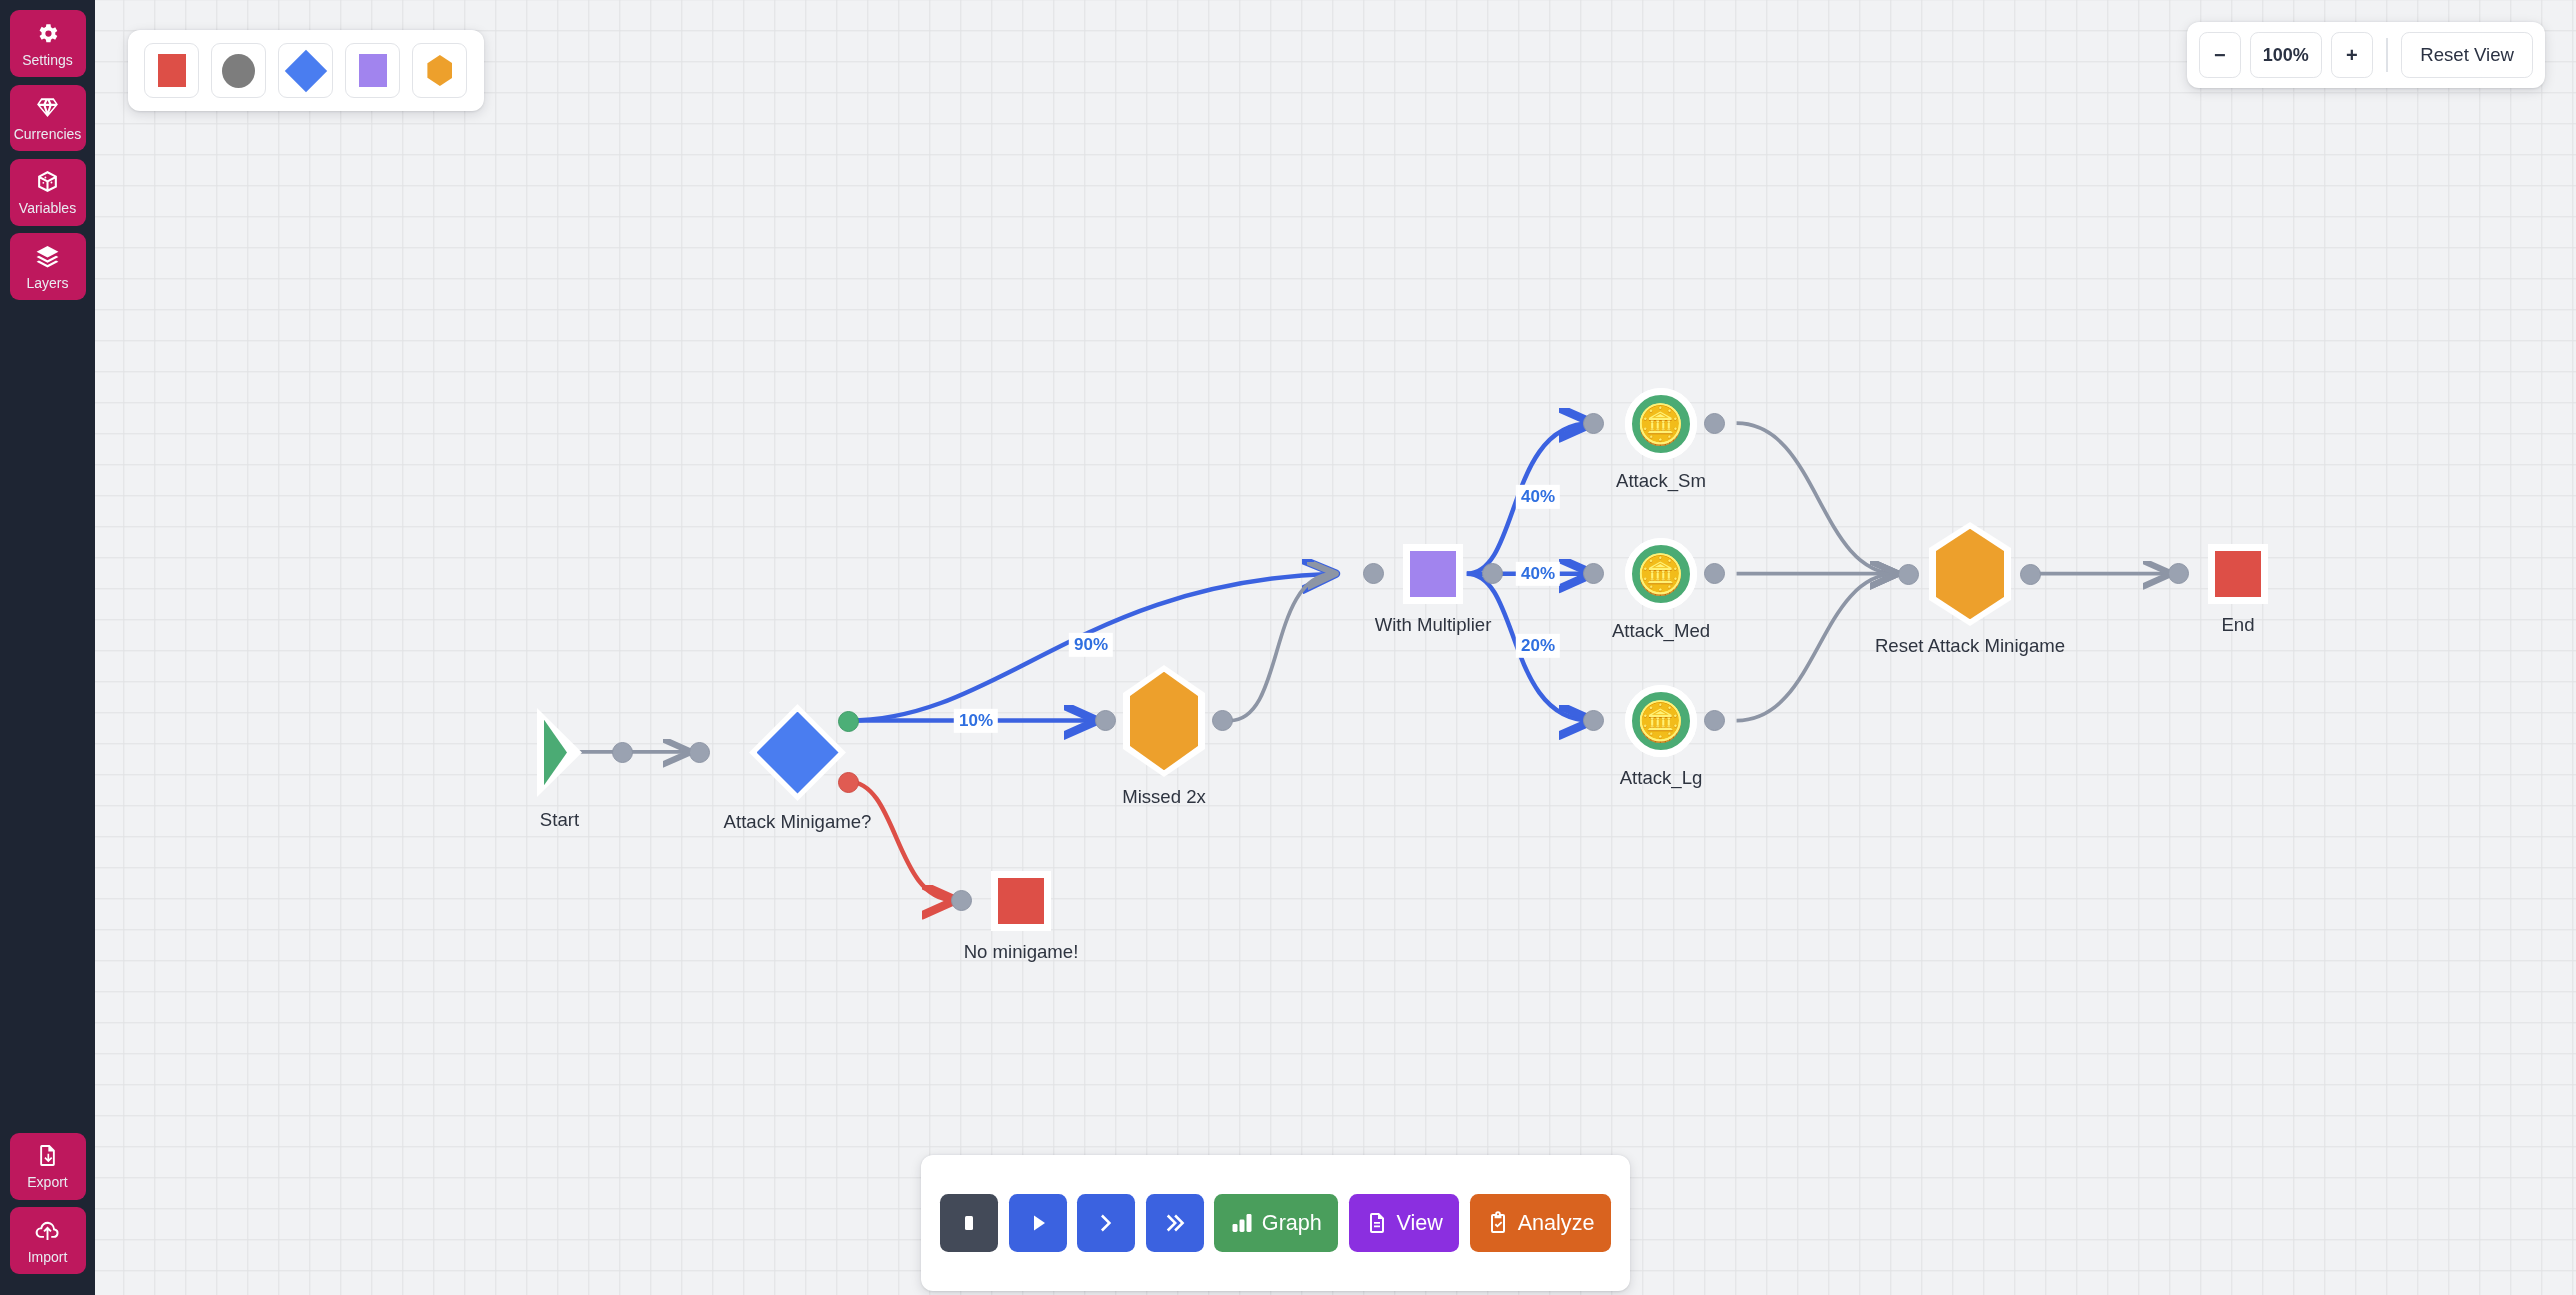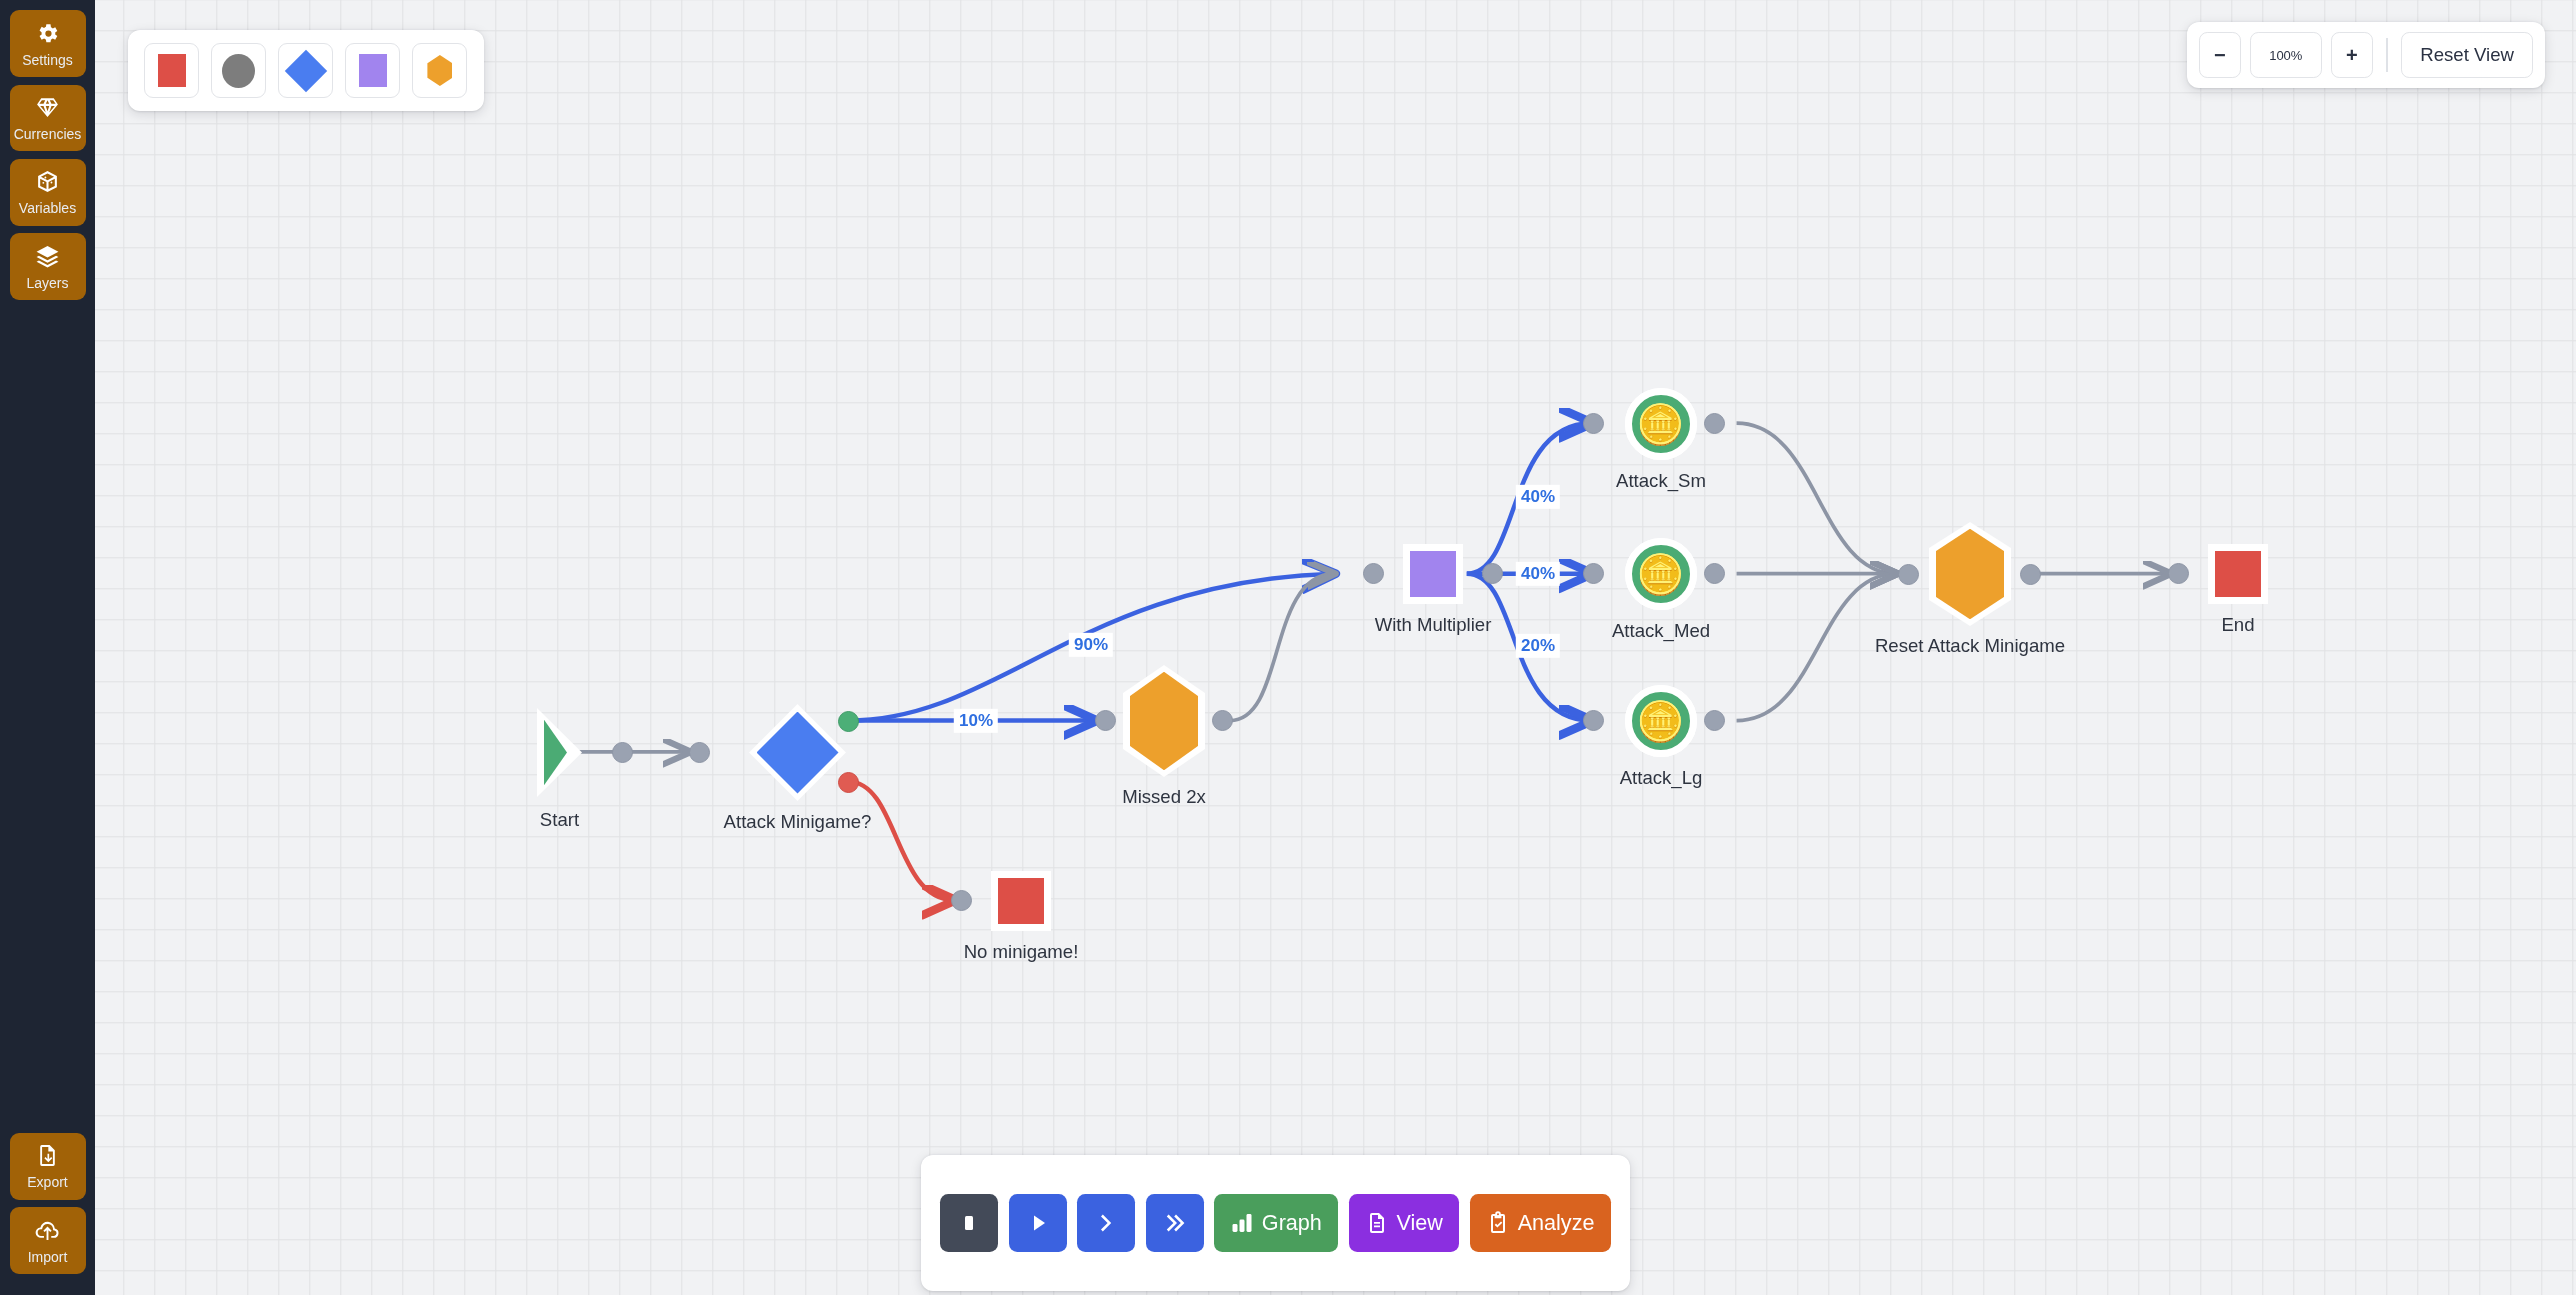"Settings" .side-btn { background: #a16207 -> #be185d }
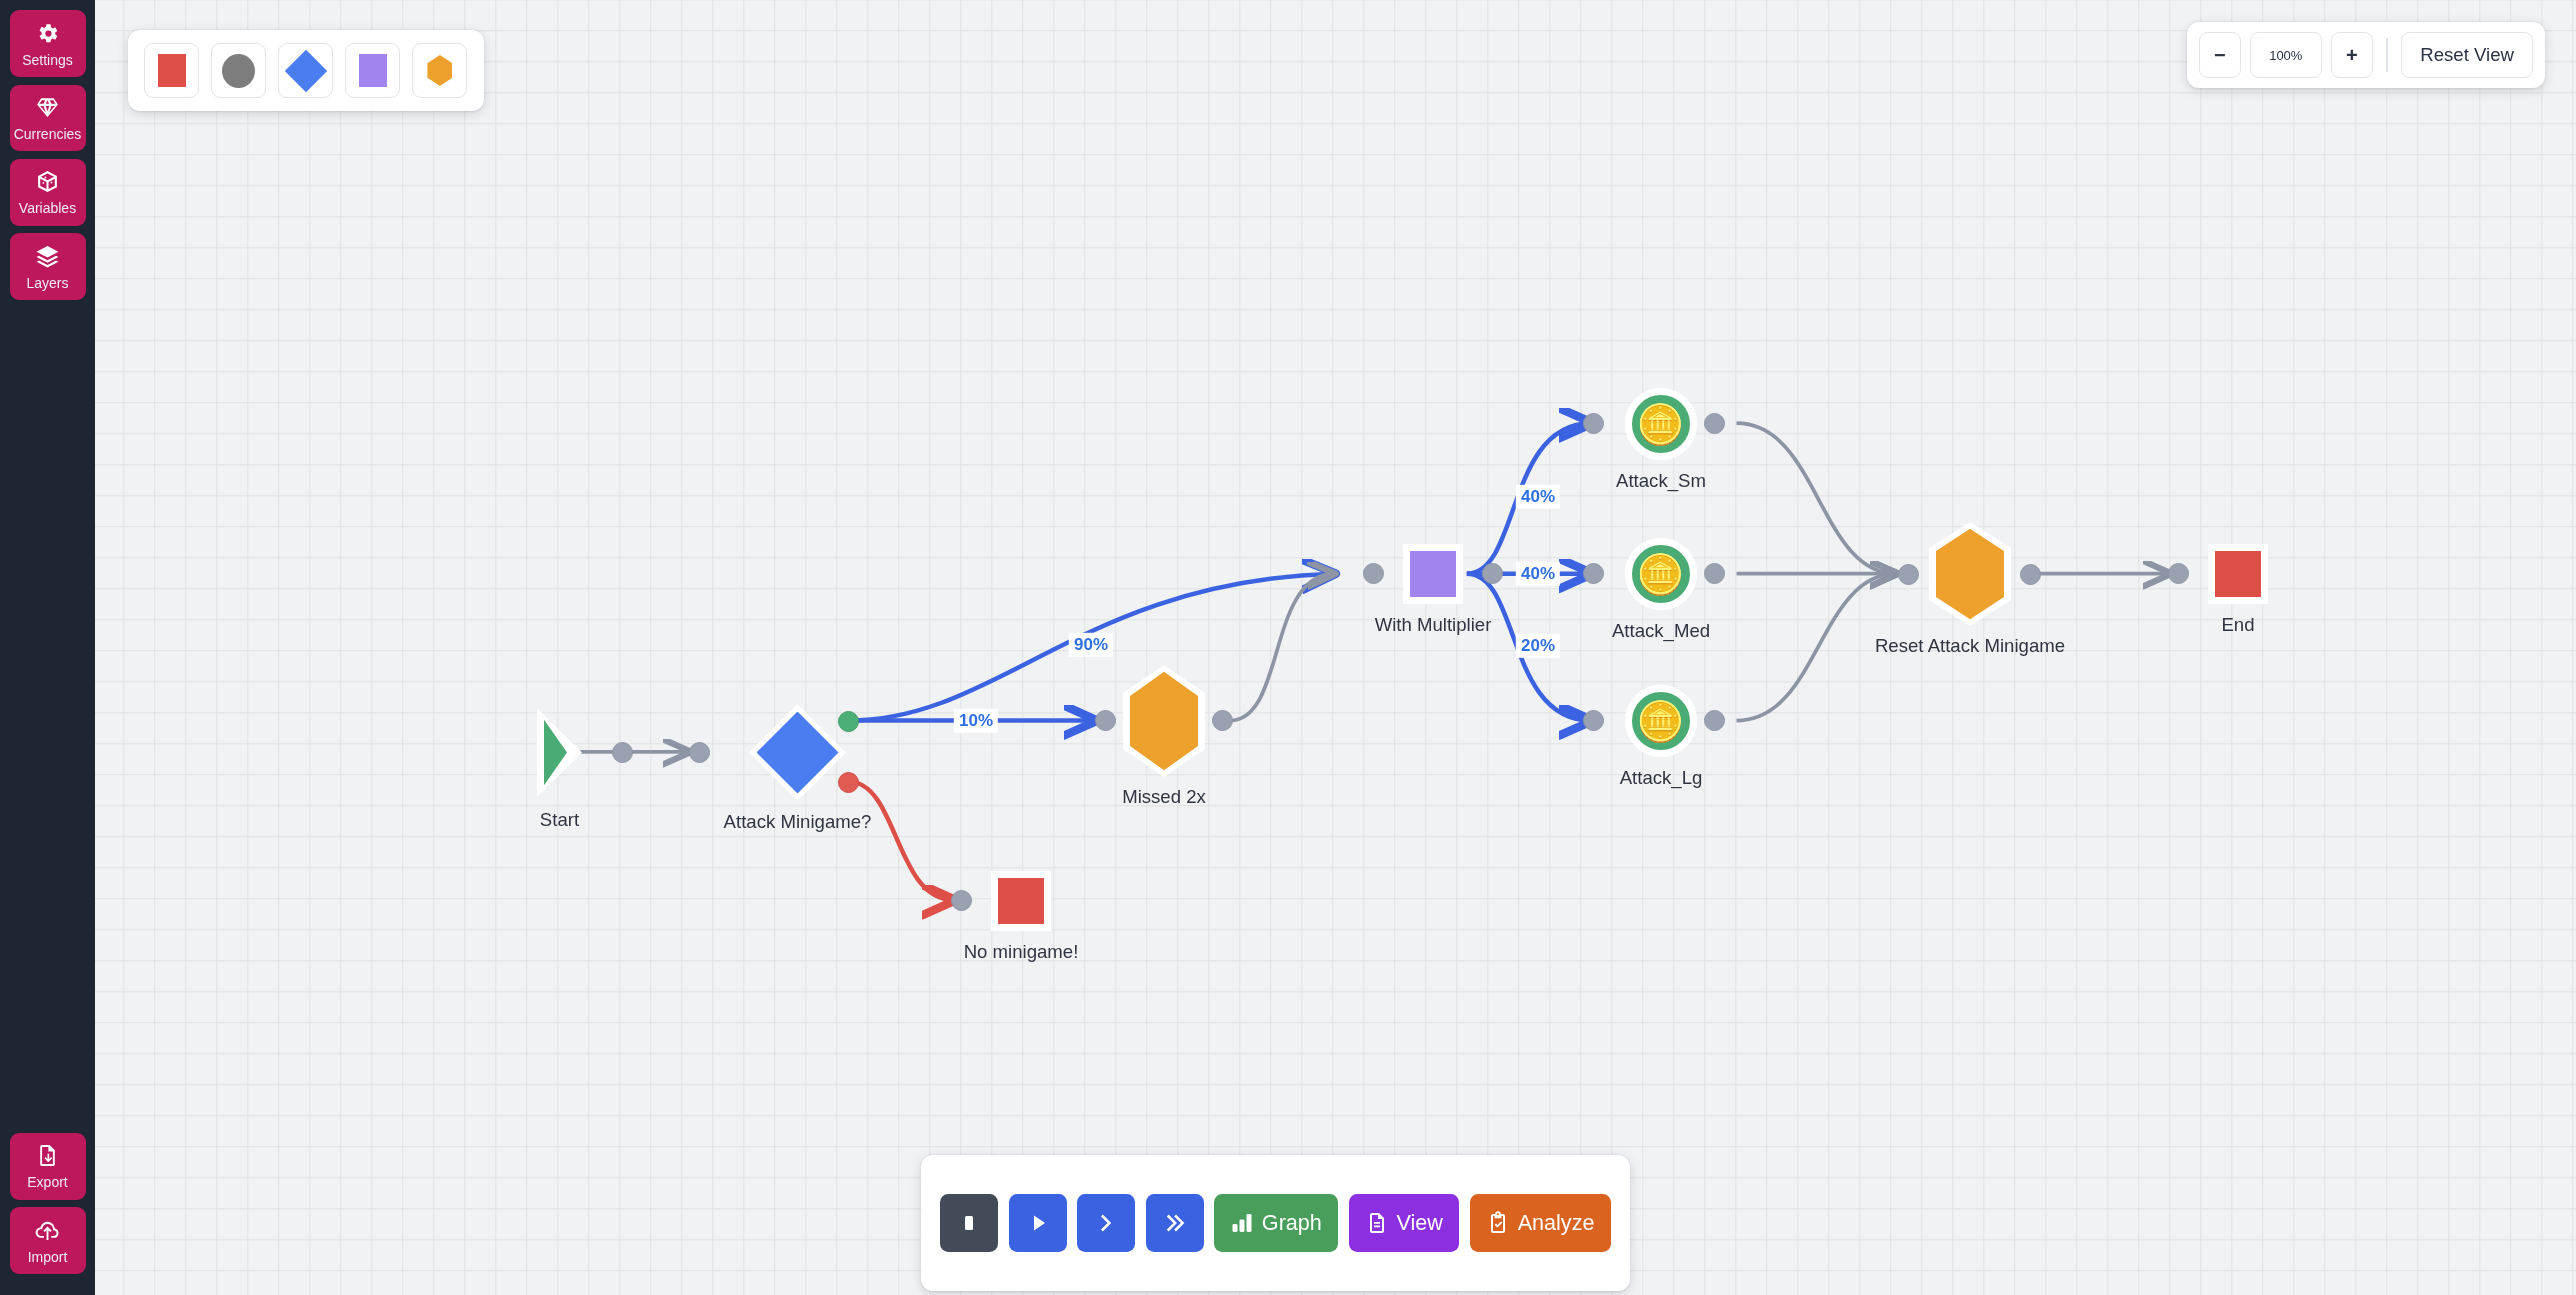"100%" .zval { font-size: 13px -> 18px; font-weight: 400 -> 700 }
